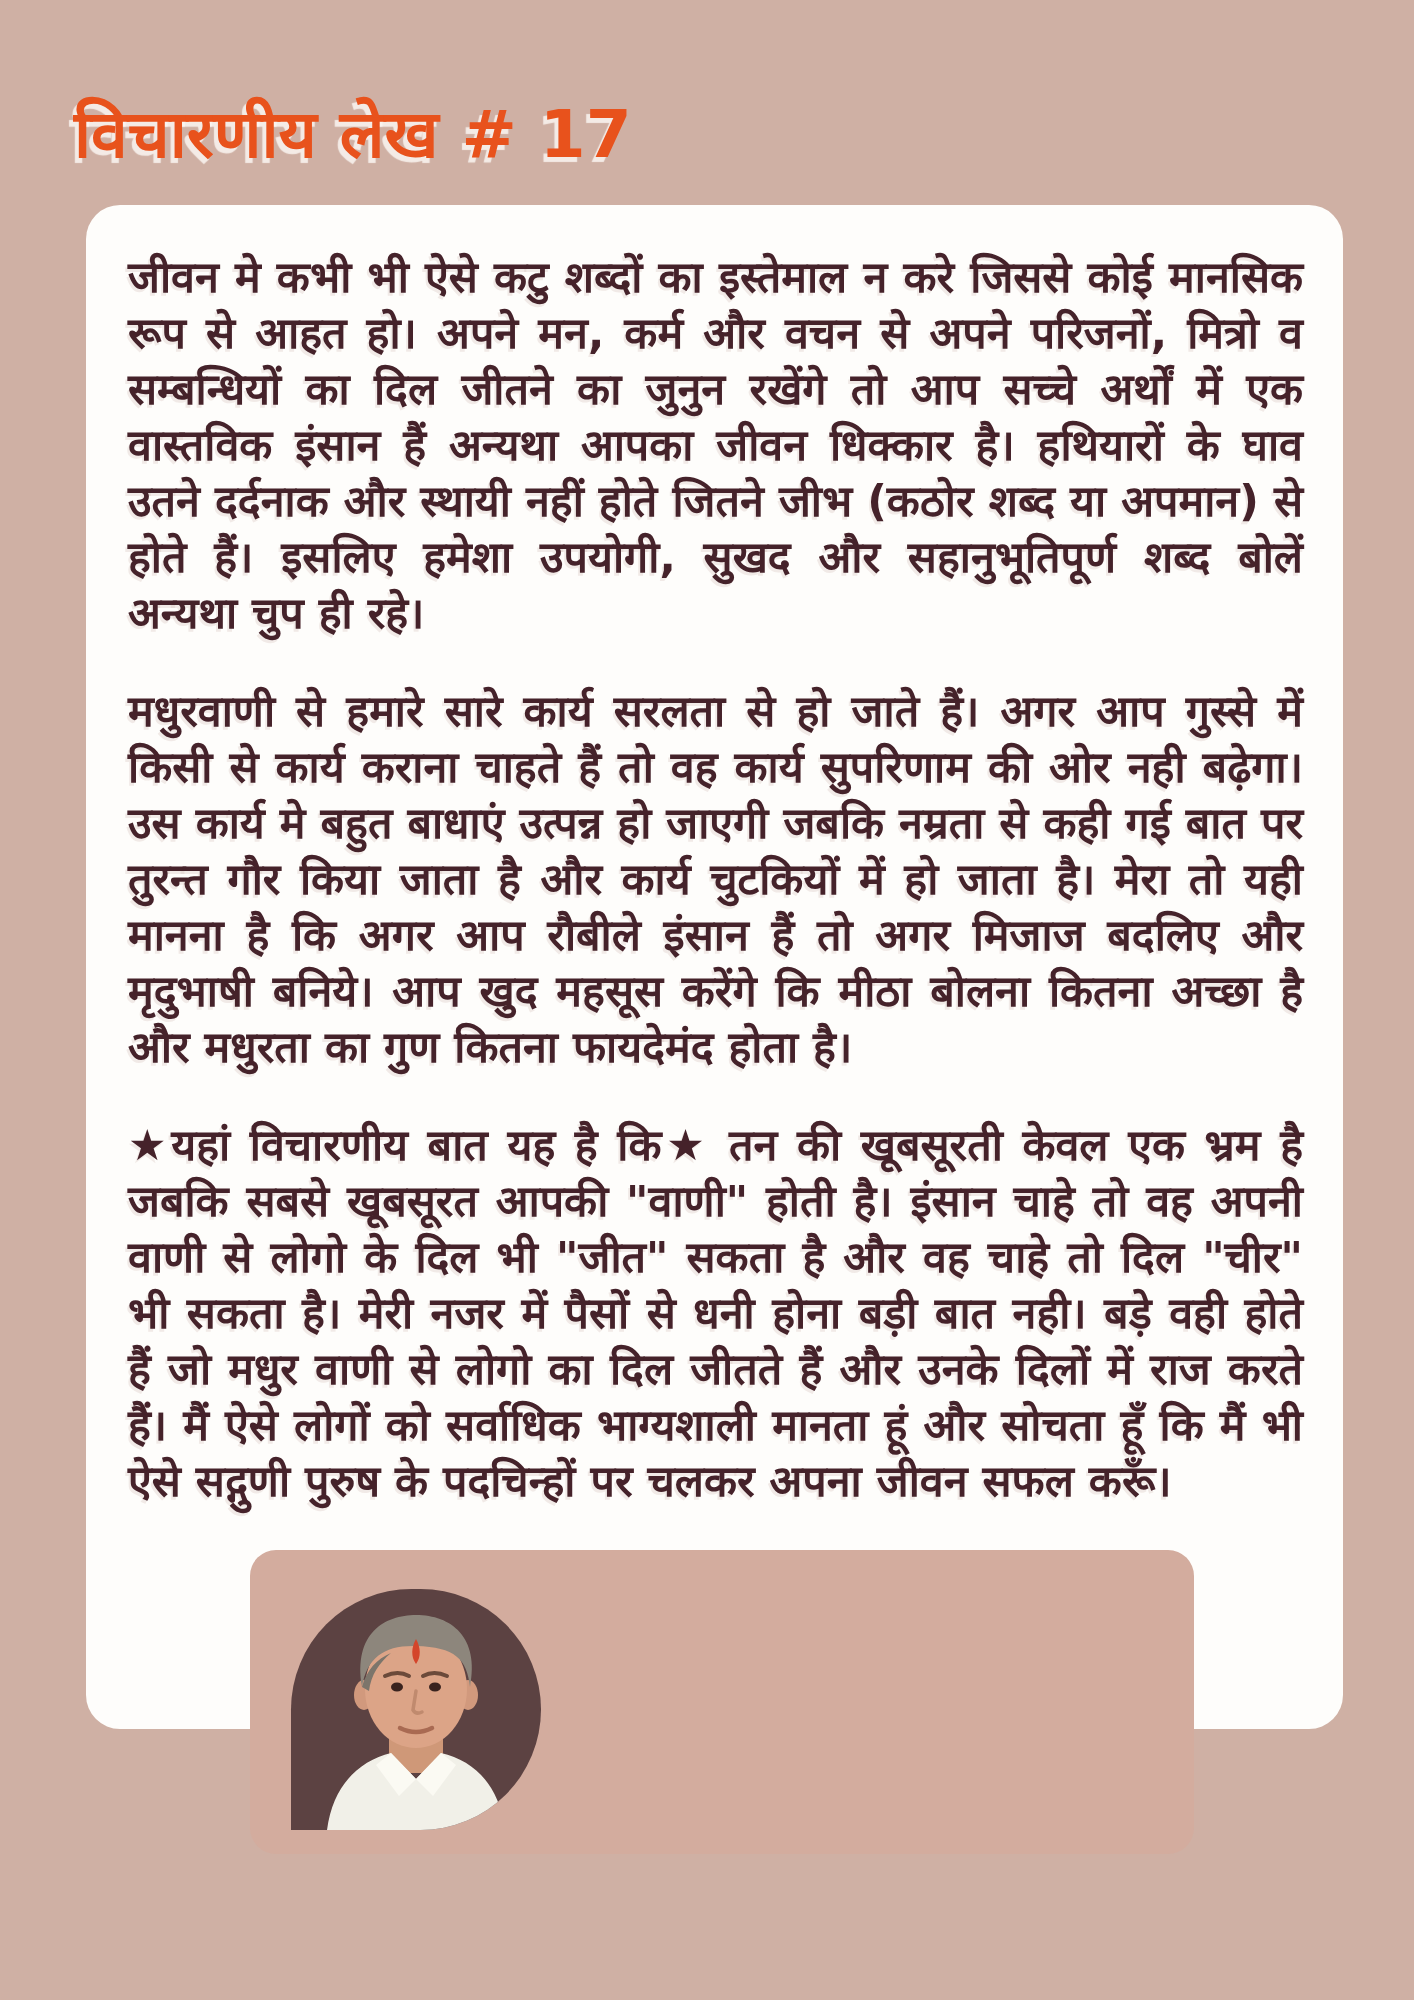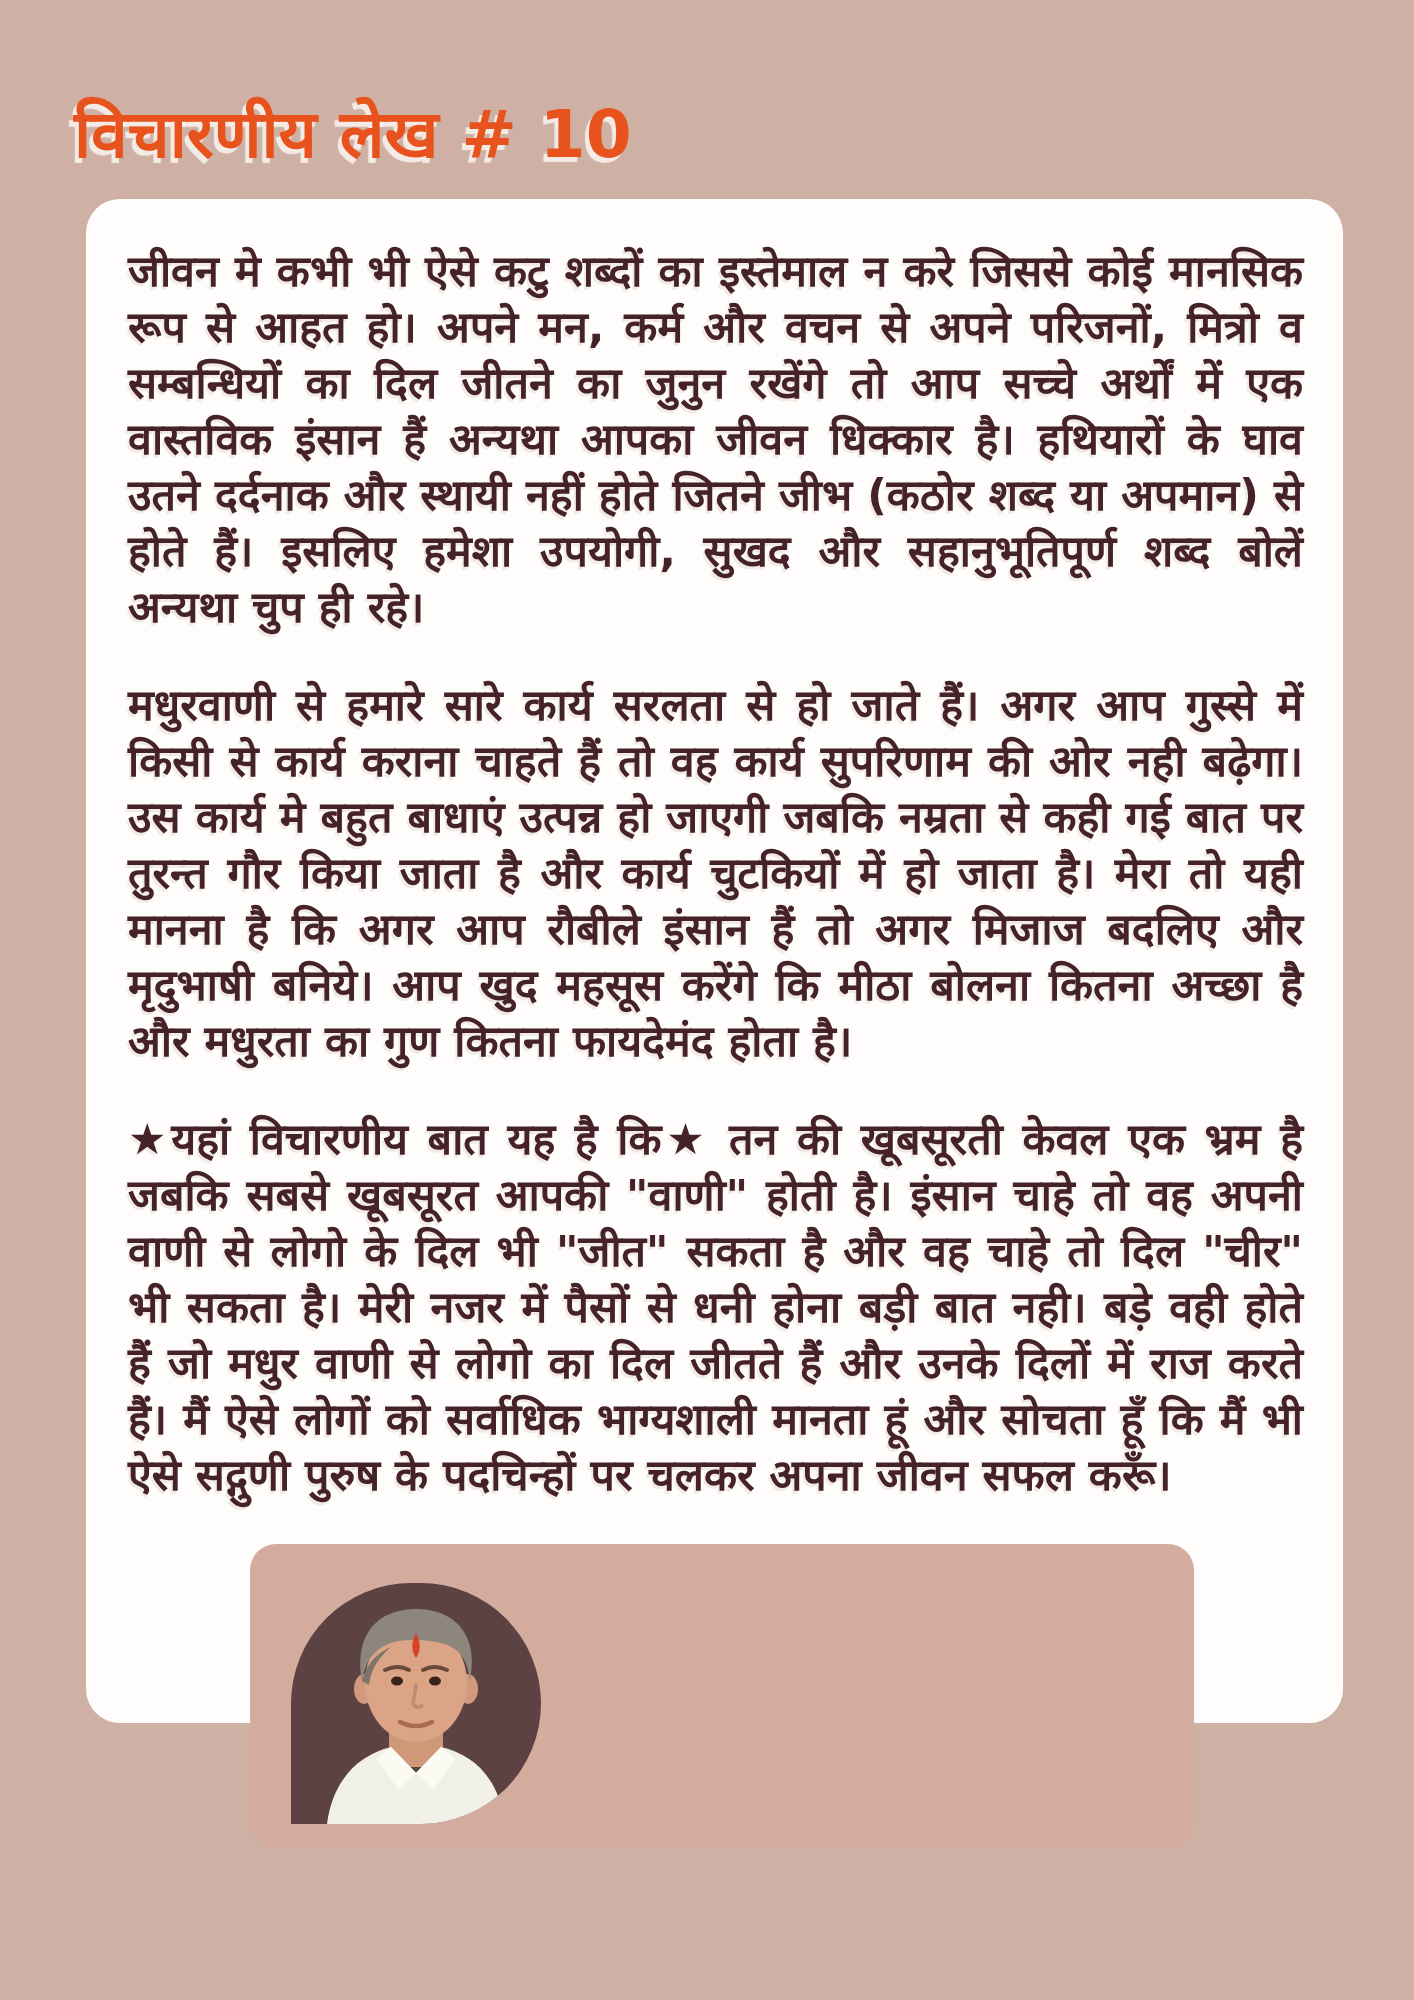"विचारणीय लेख # 10" h1.title { text: 10 -> 17 }
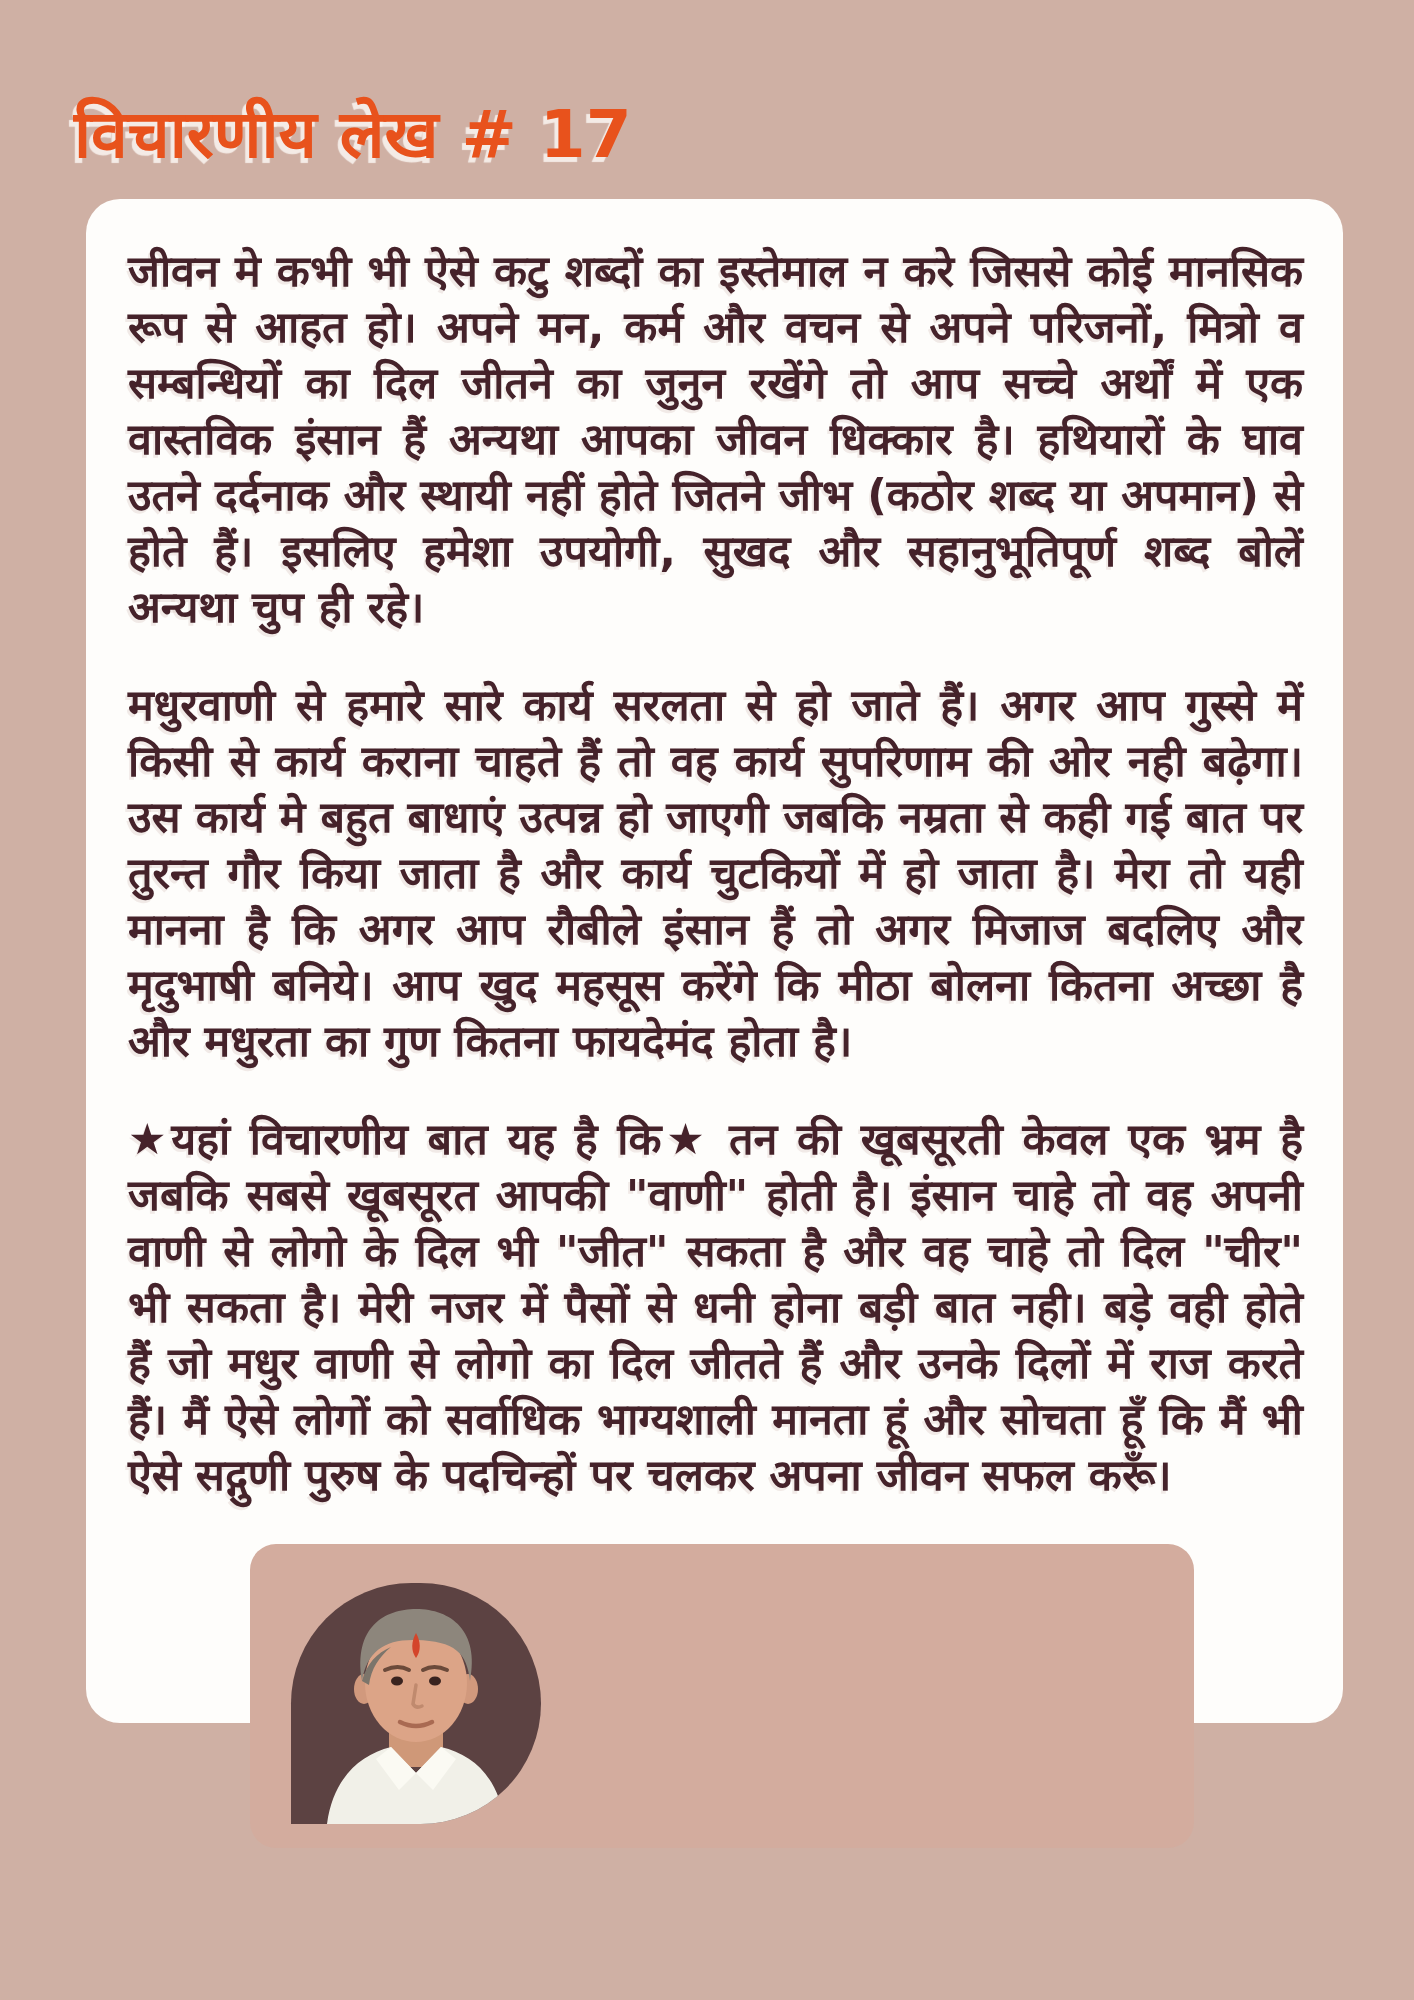"जीवन मे कभी भी ऐसे" .card { top: 199px -> 205px }
